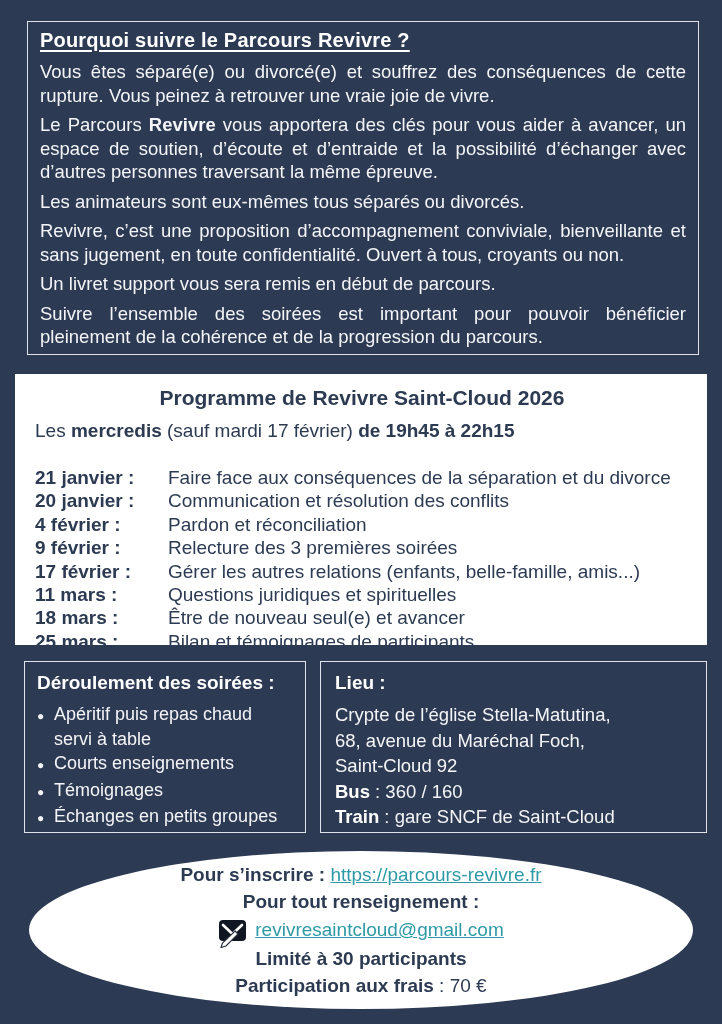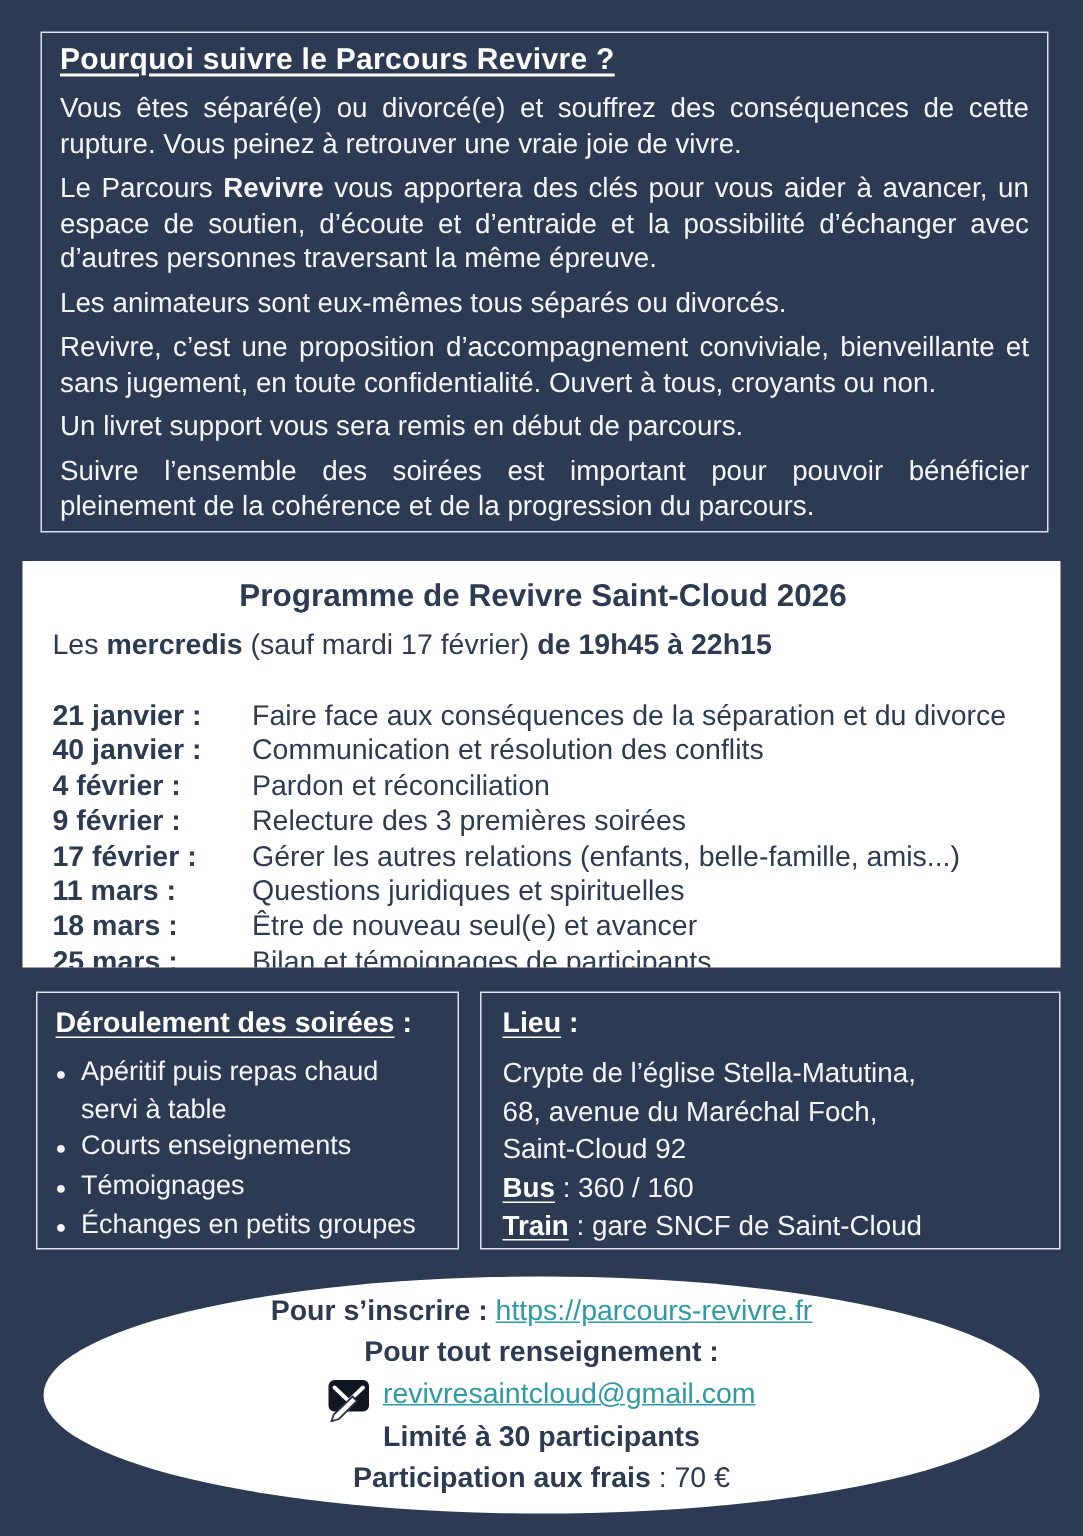"40 janvier :" span.s-date { text: 40 -> 20 }
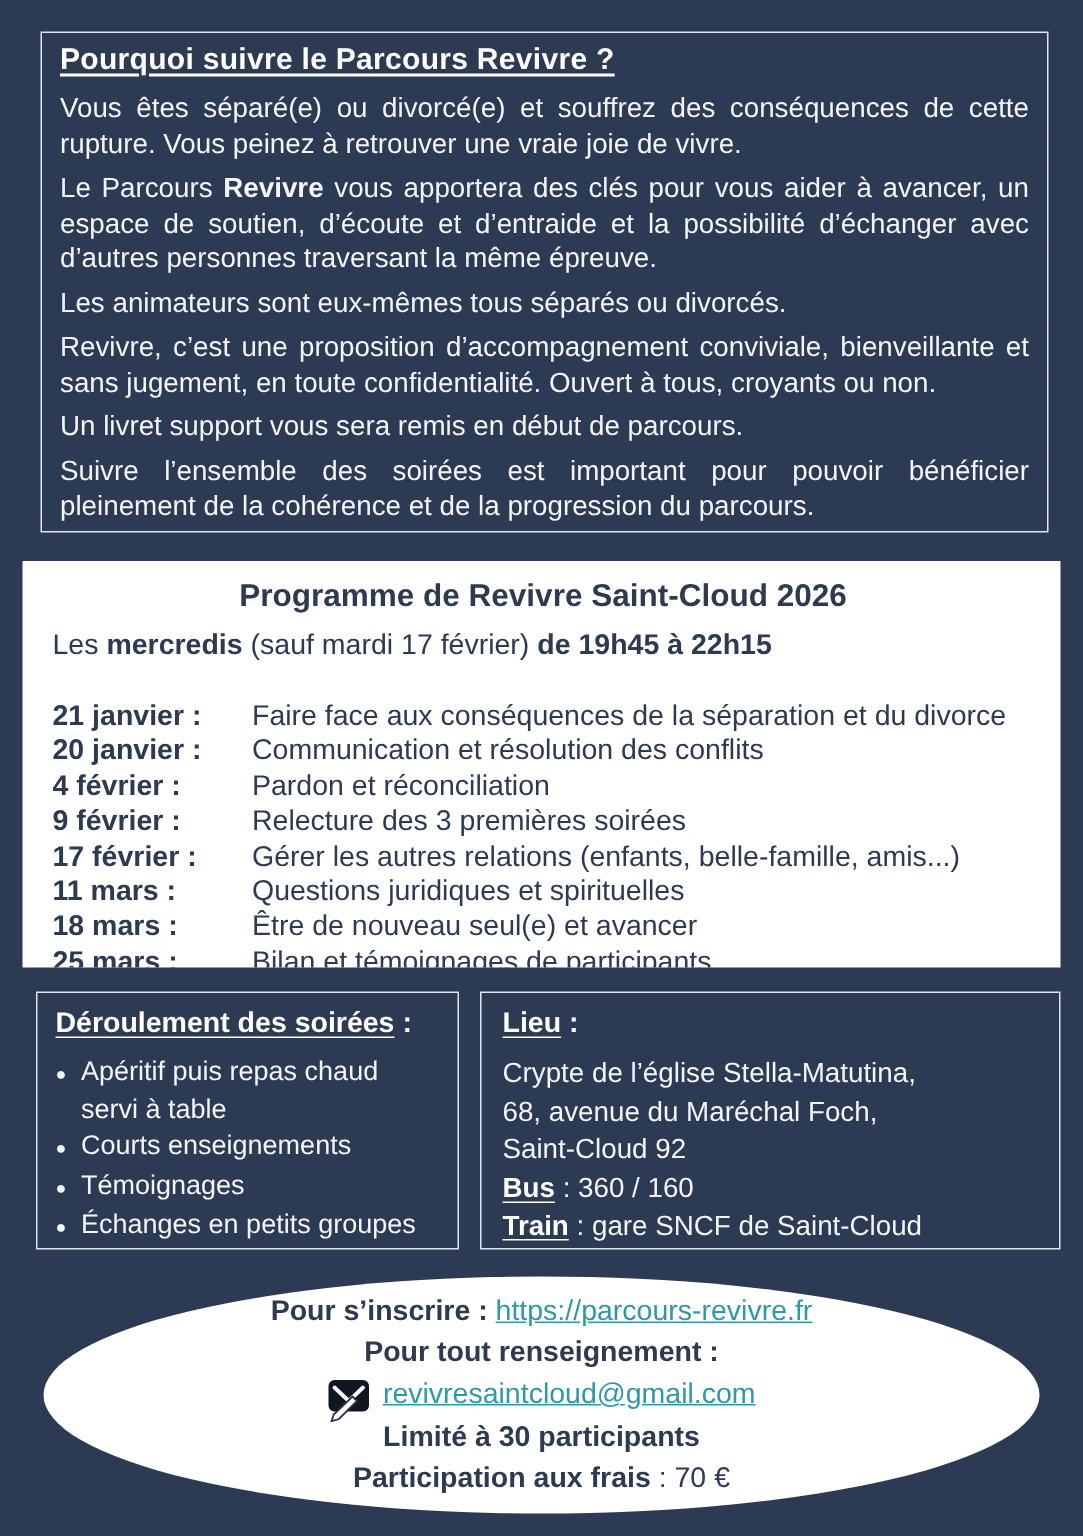"Déroulement des soirées" .u { text-decoration: underline -> none }
